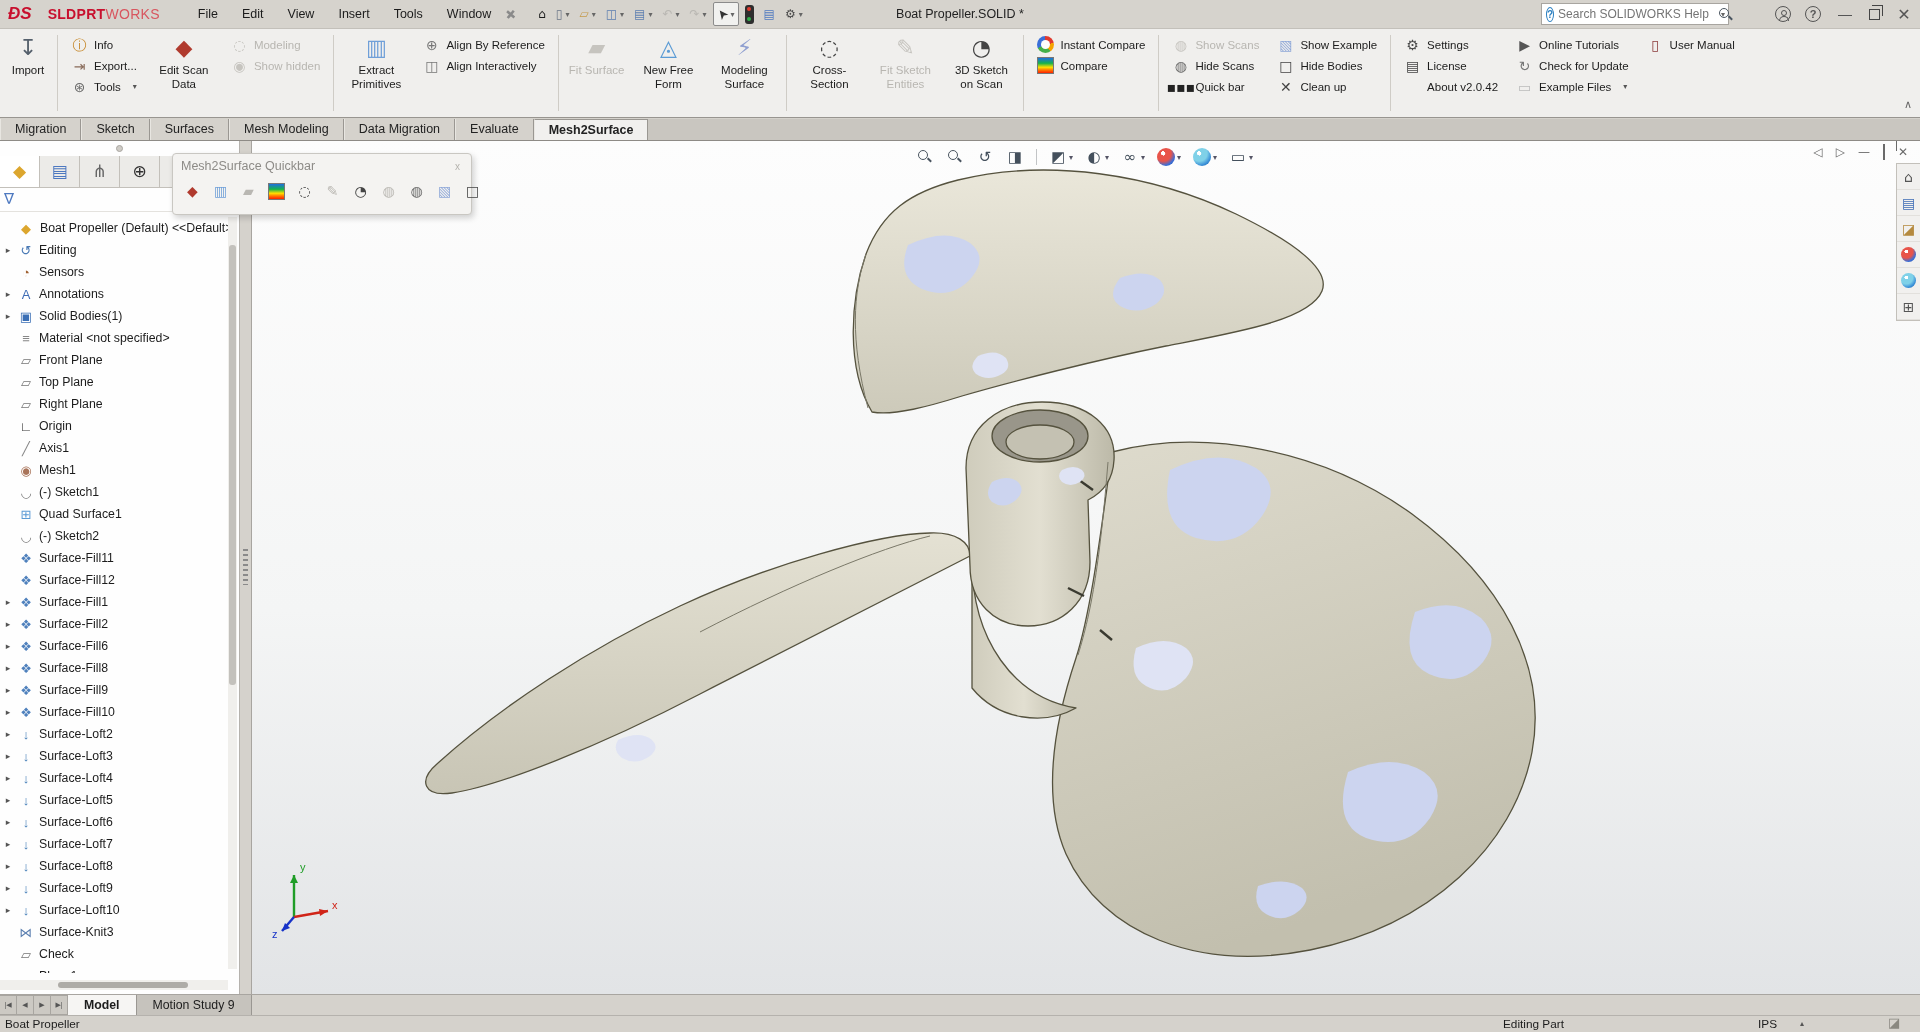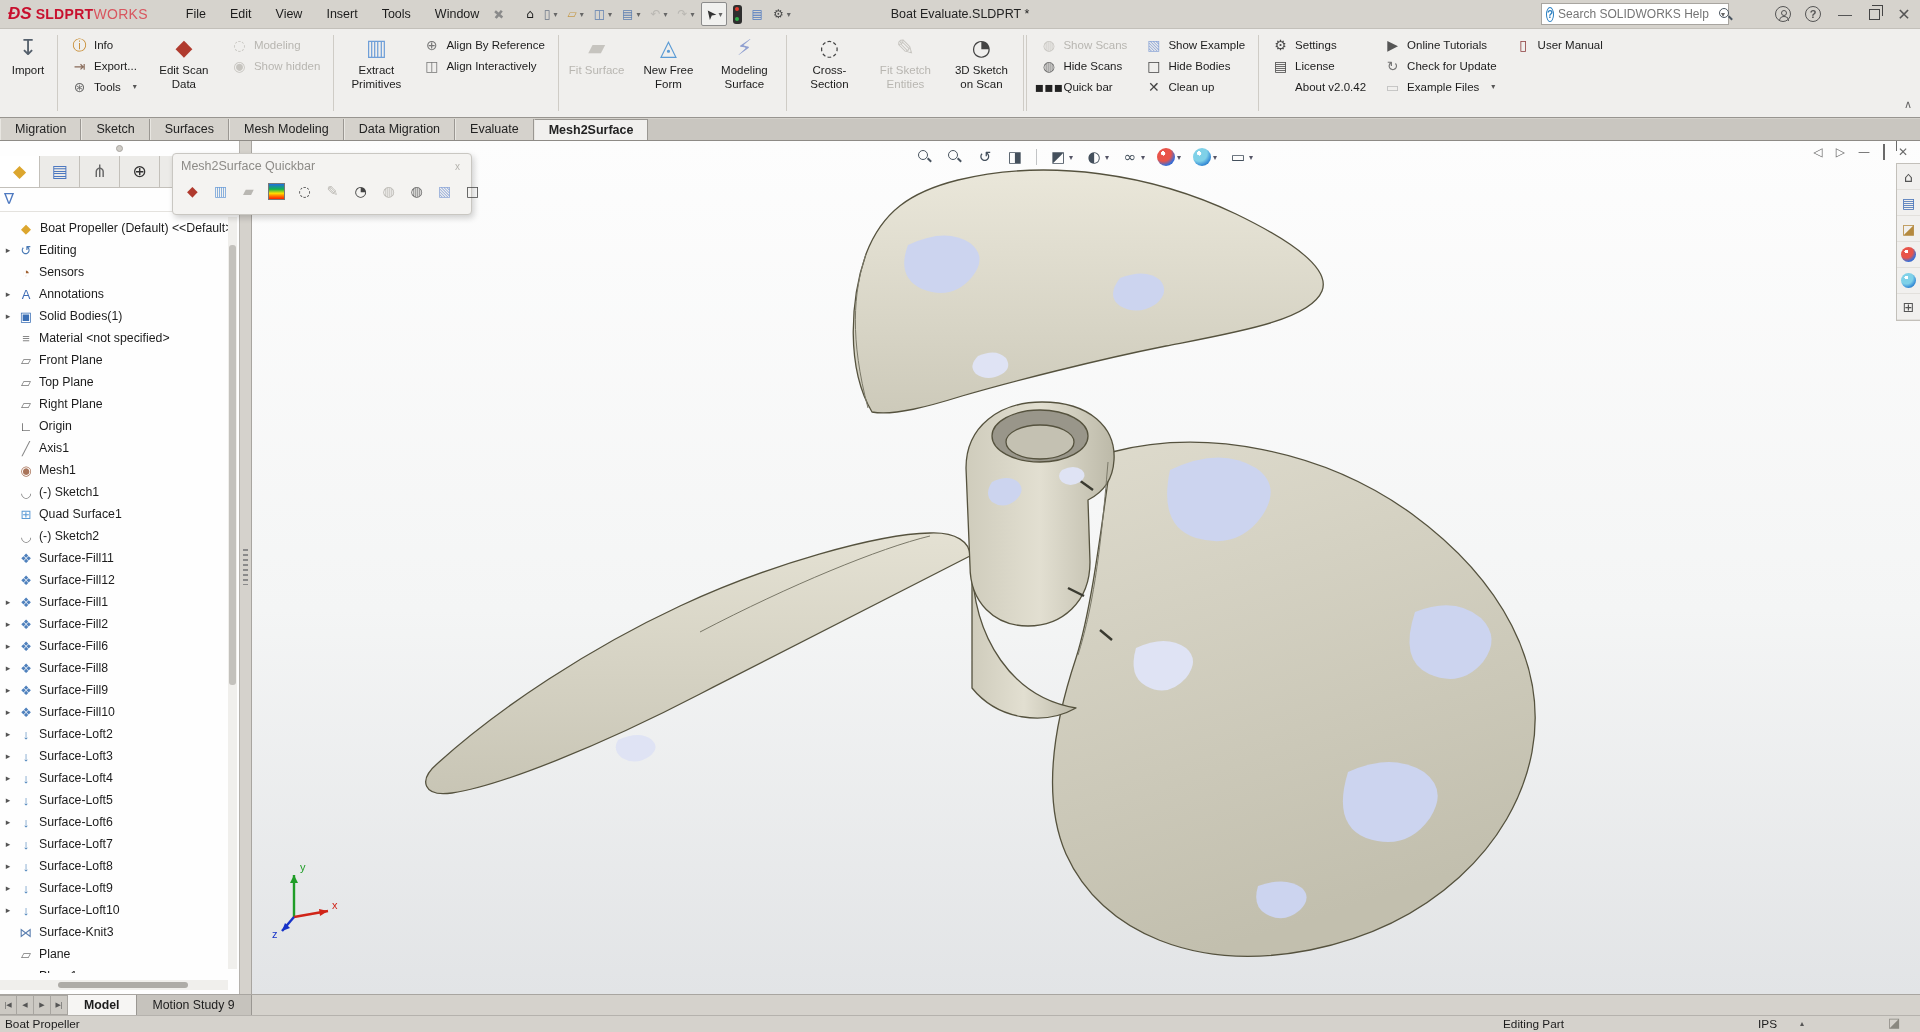"ÐS" #logo .ds { margin-right: 4px -> 16px }
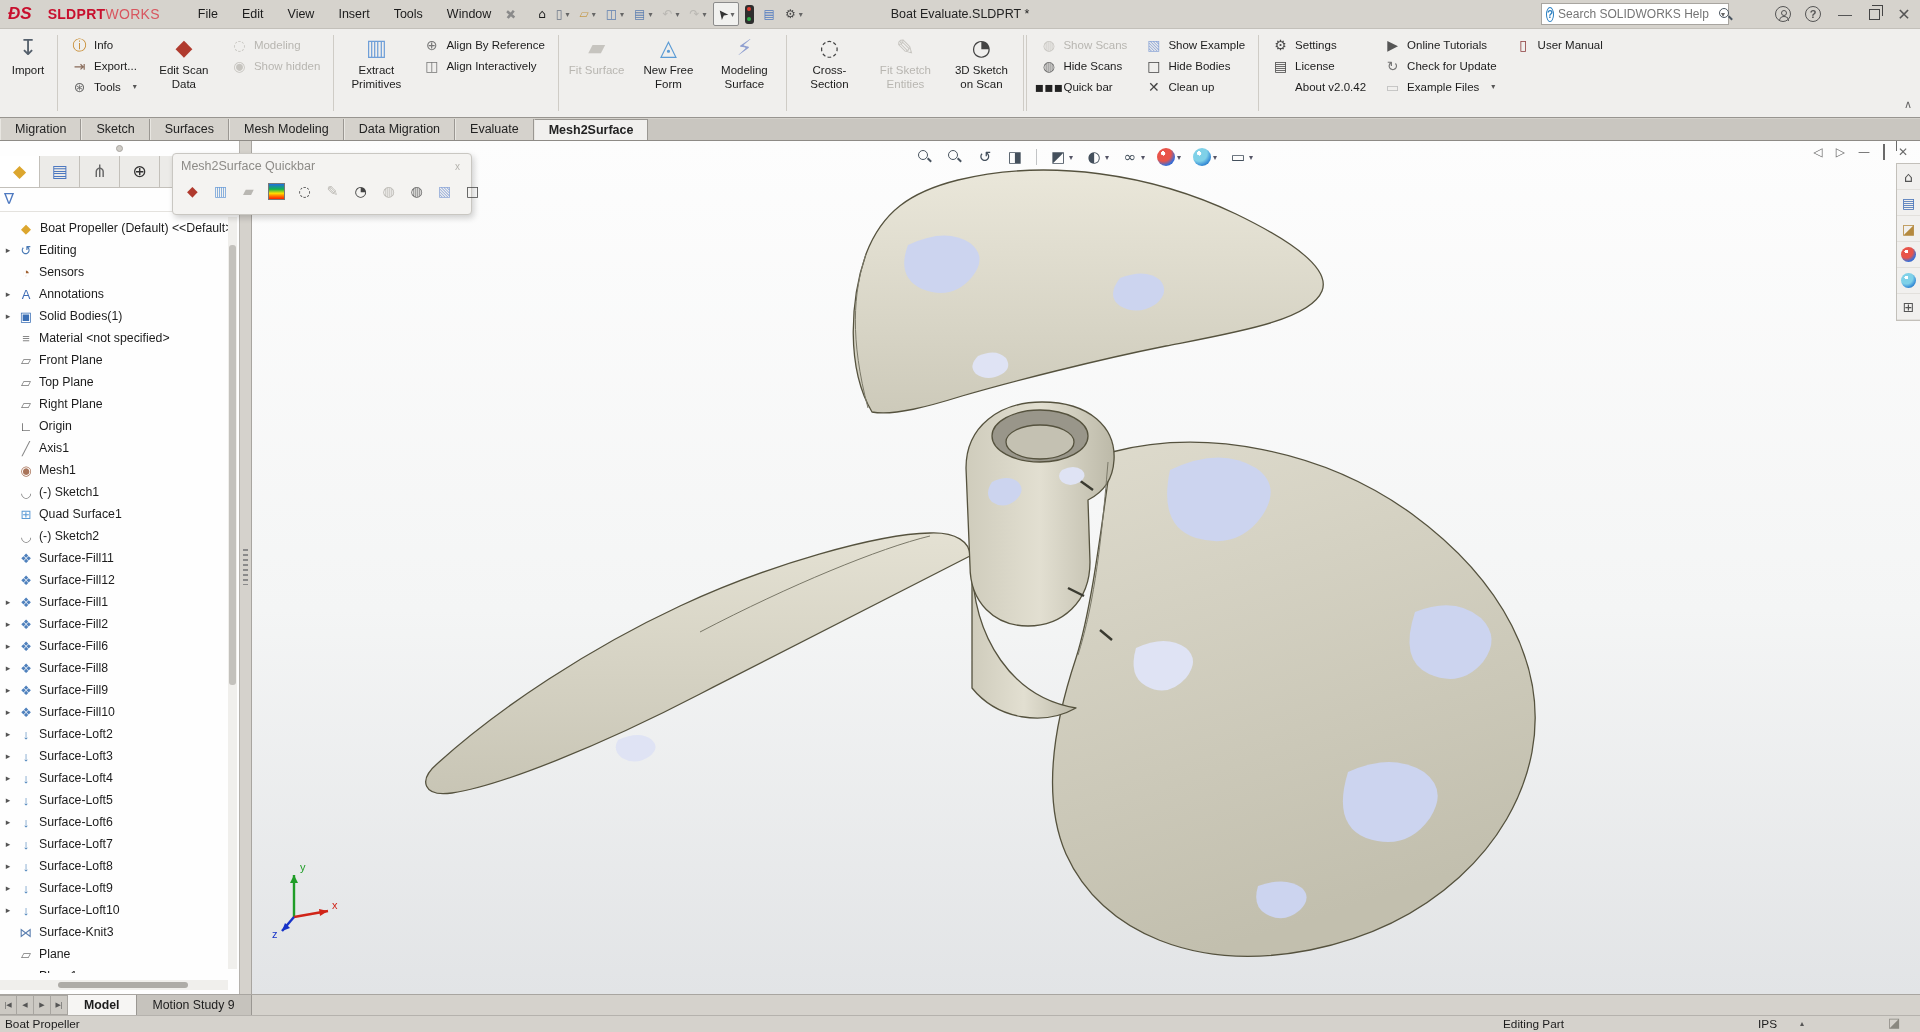"Boat Evaluate.SLDPRT *" div { text: Evaluate.SLDPRT -> Propeller.SOLID }
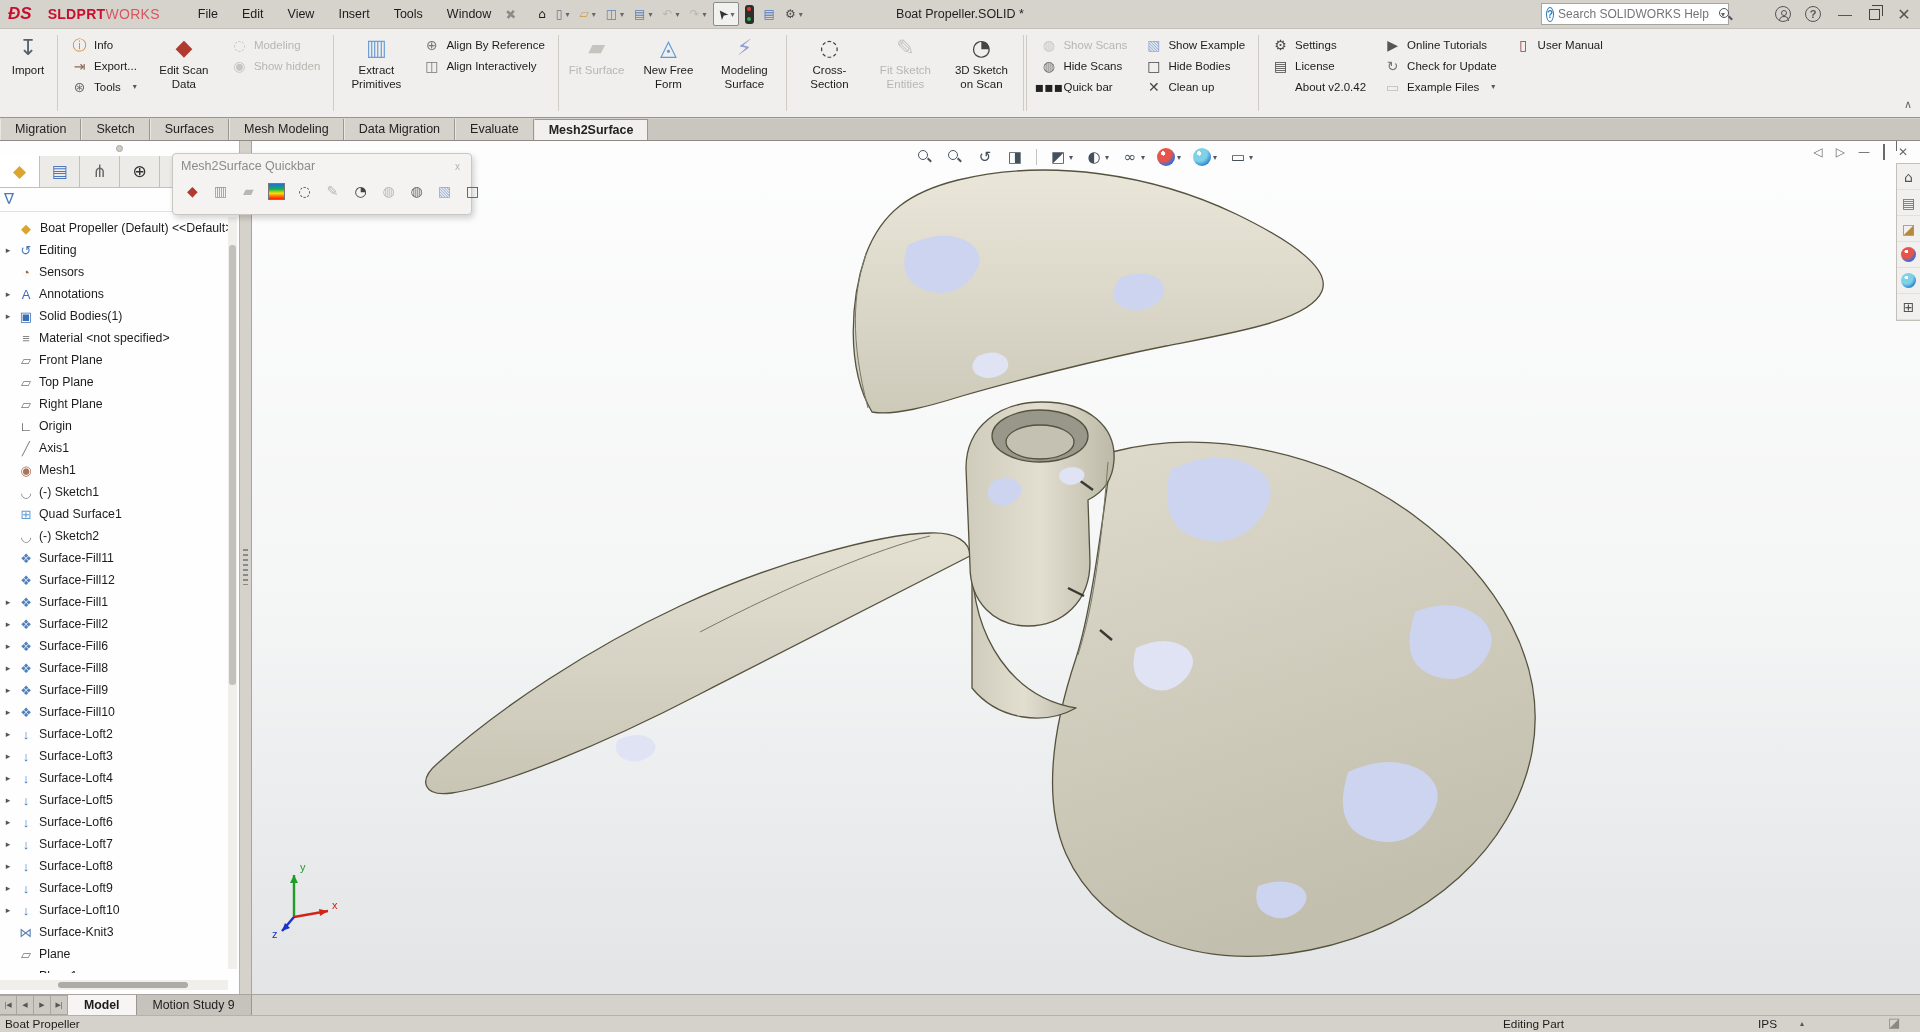"Instant Compare" div.rib-sec { html: none -> <div> <div> <div> <span></span> <span>Instant Compare</span> </div> <div> <span></span> <span>Compare</span> </div> </div> </div> }
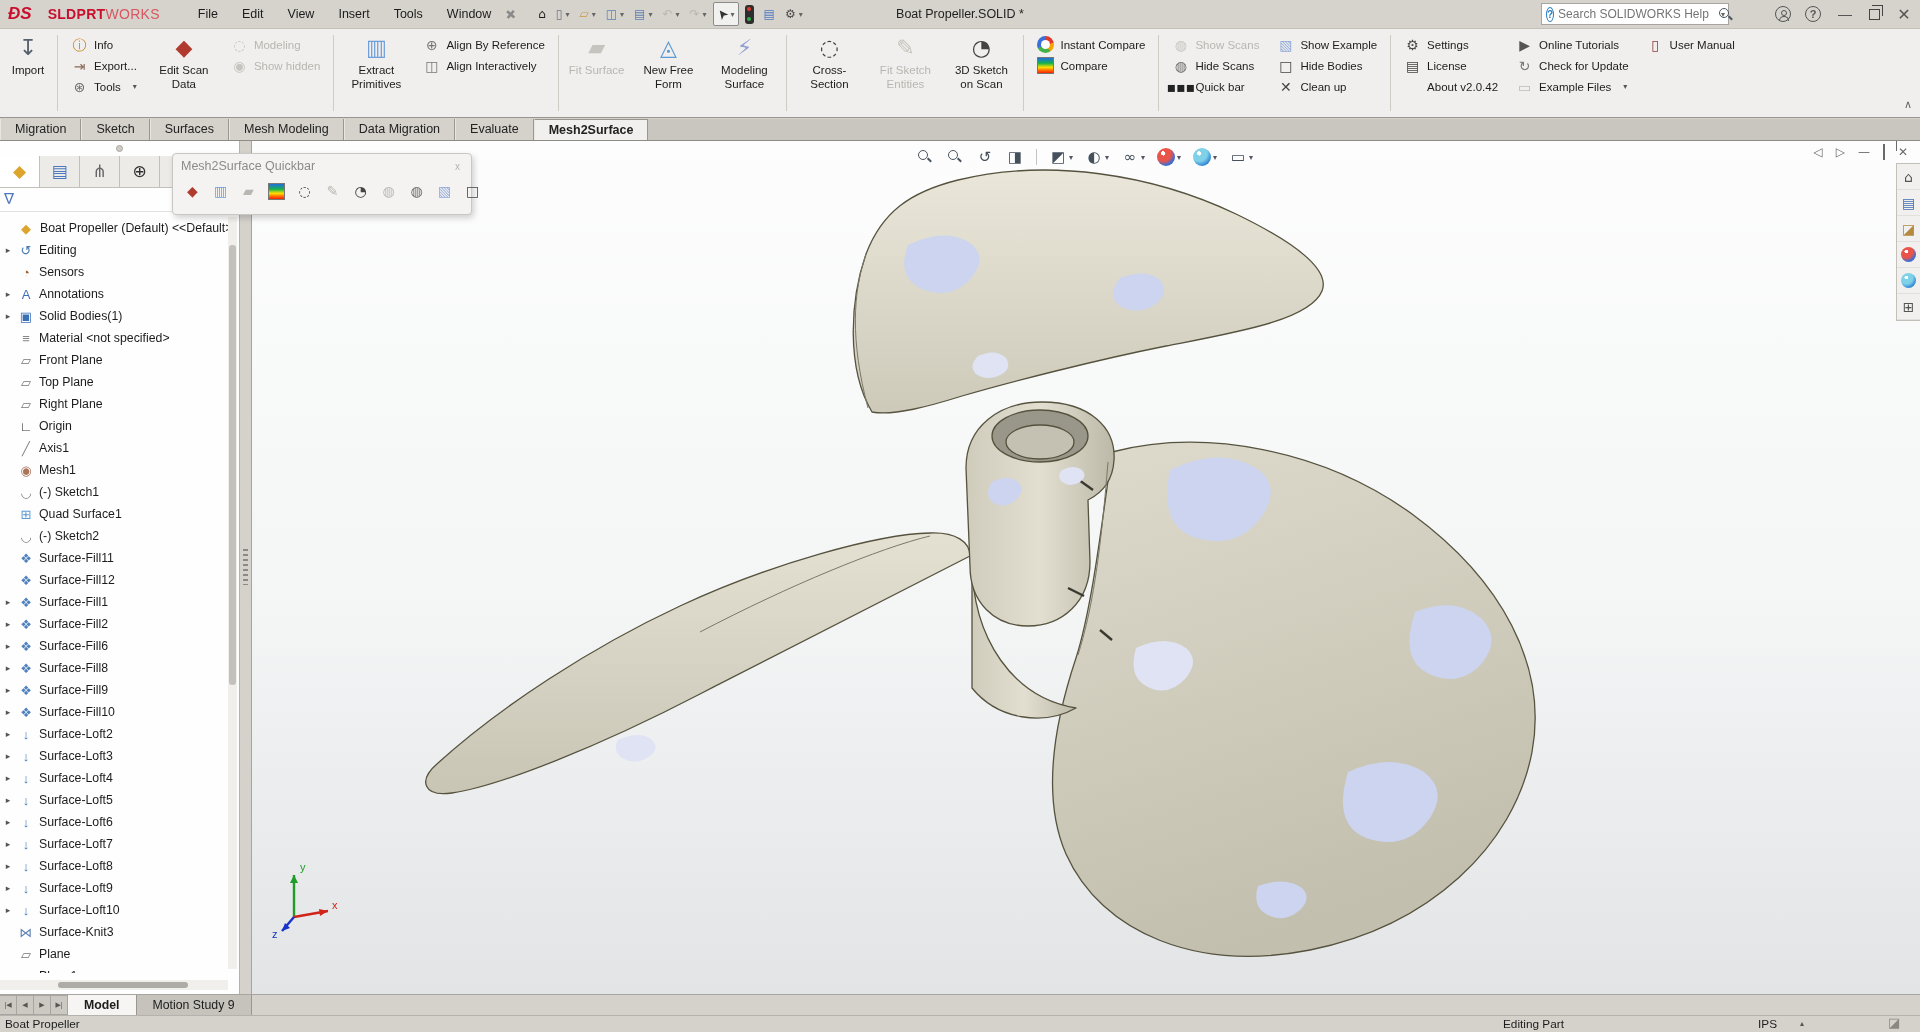"Plane" span.tree-lbl { text: Plane -> Check }
